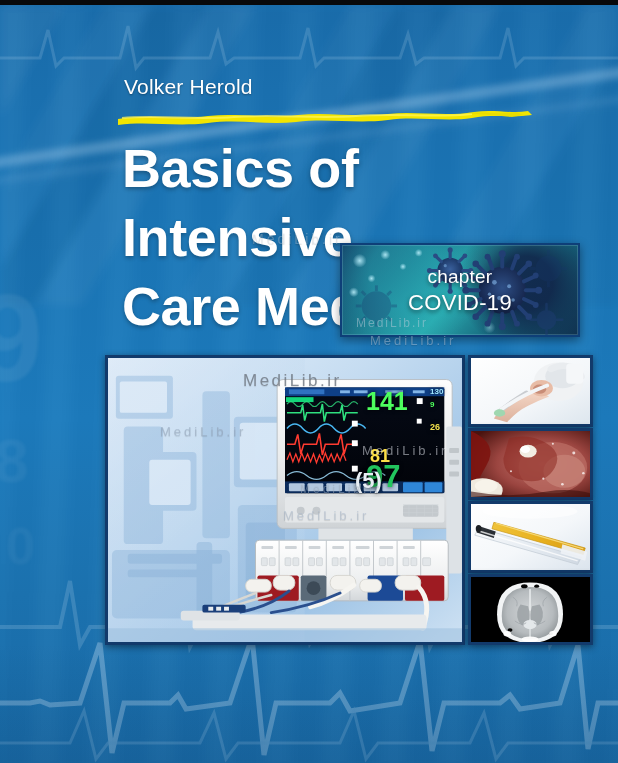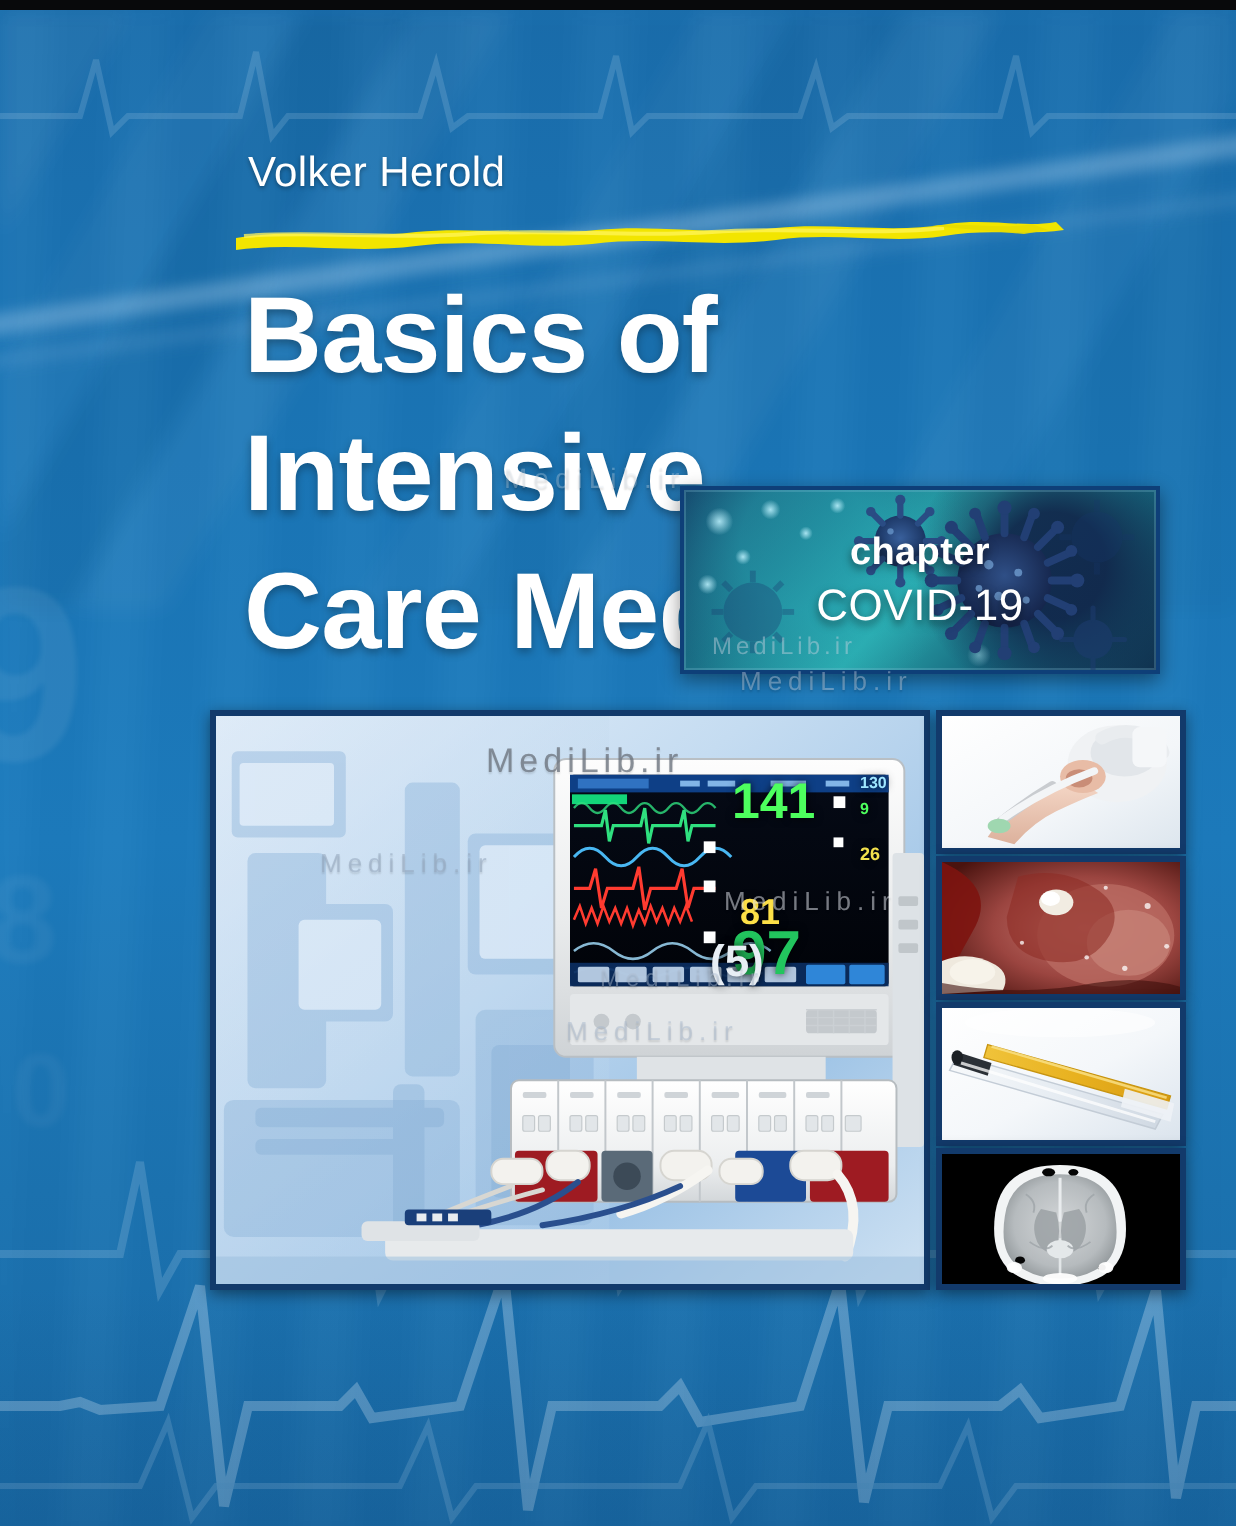"chapter" .covid-text .chapter { font-weight: bold -> normal }
